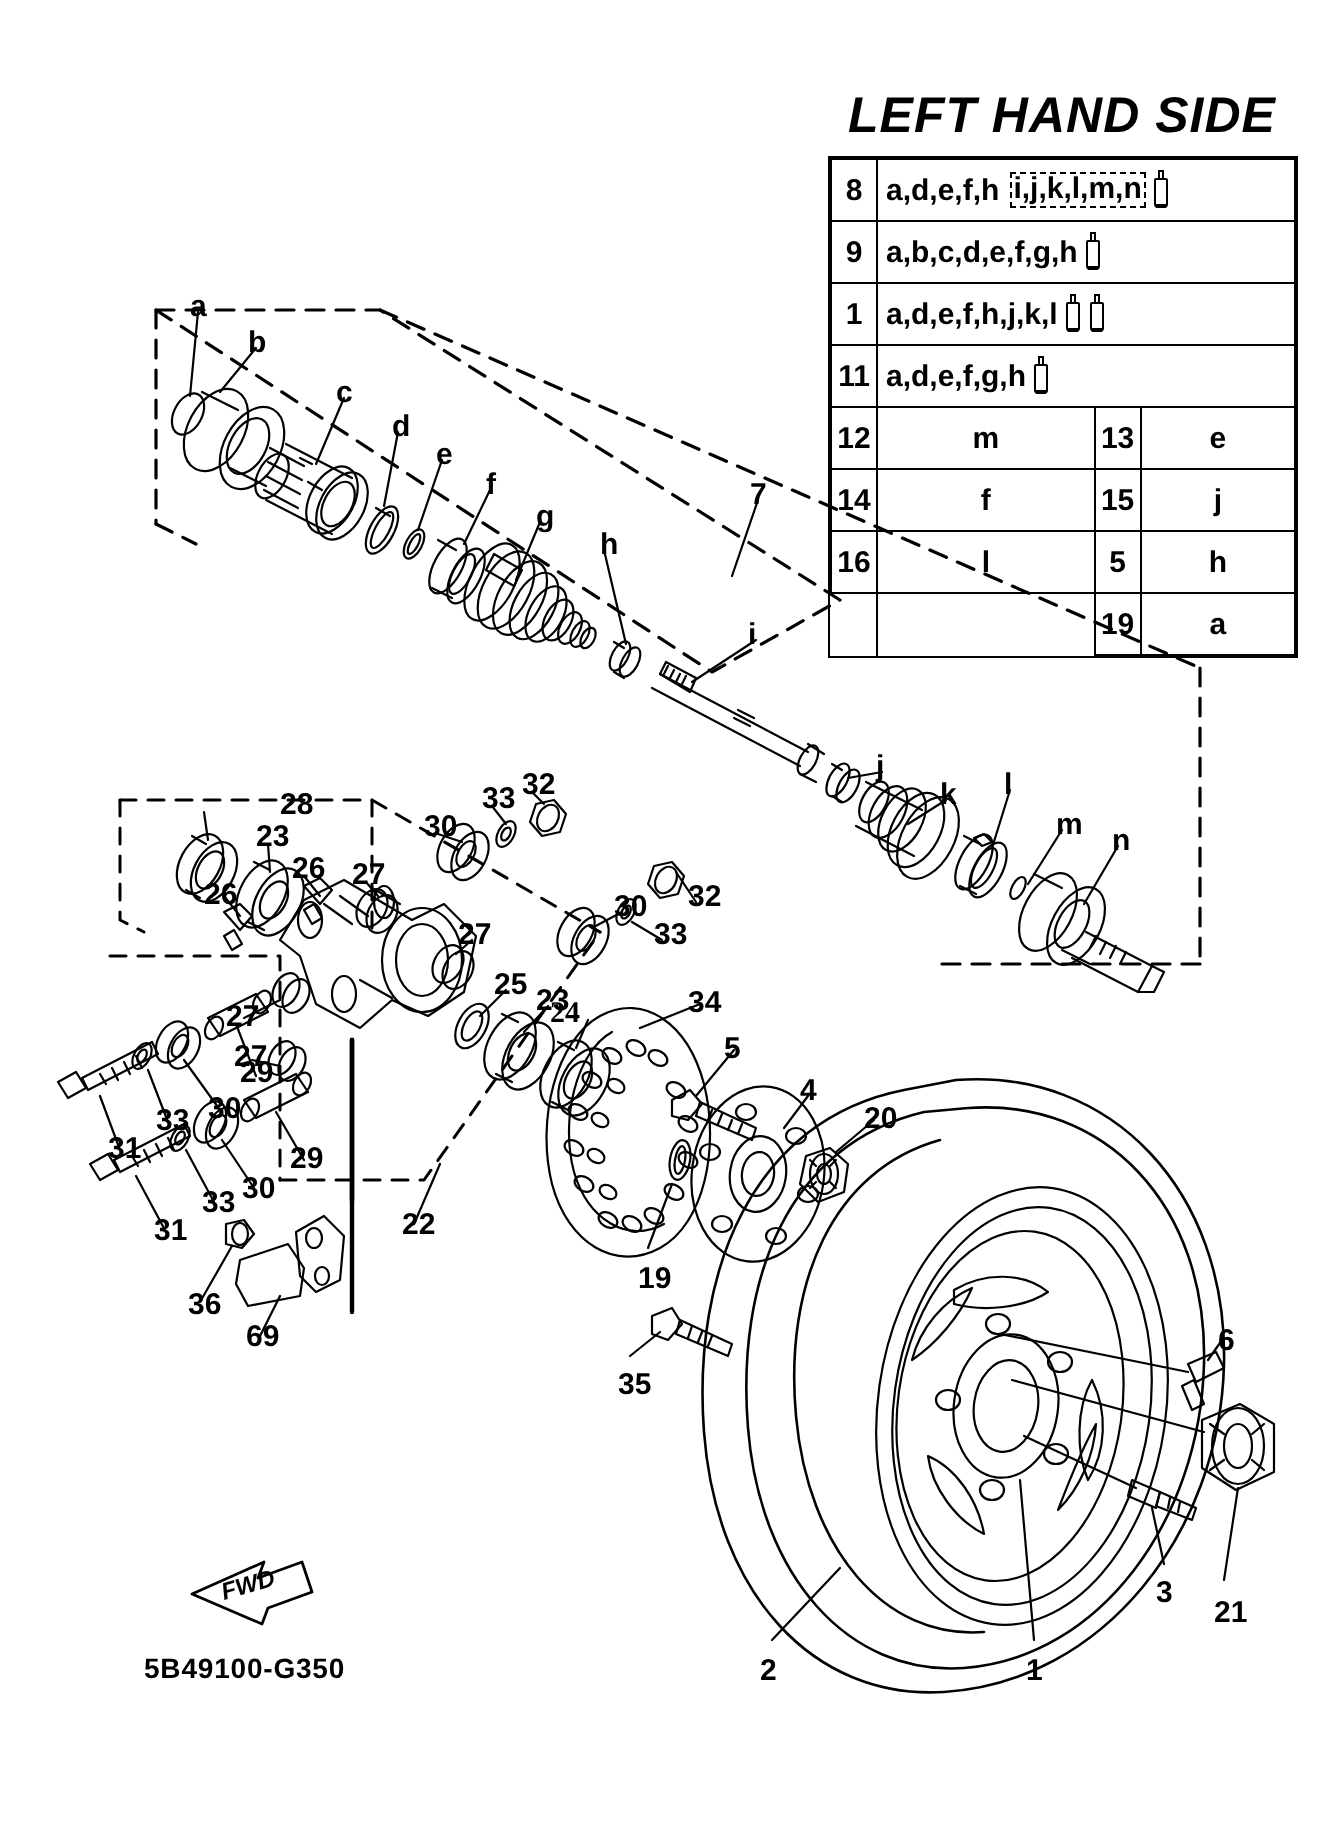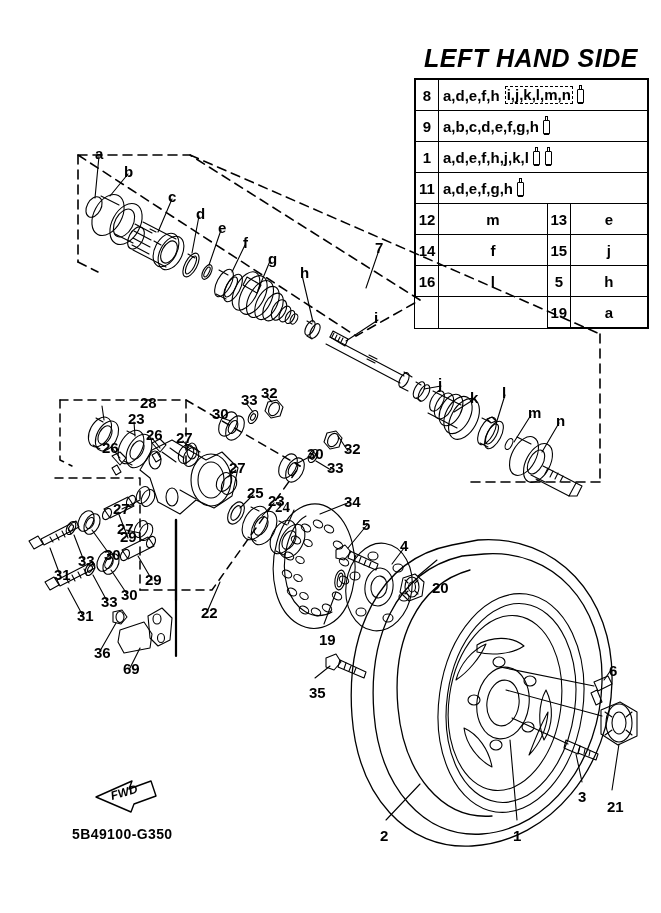"20" div.lbl { top: 580px -> 552px }
